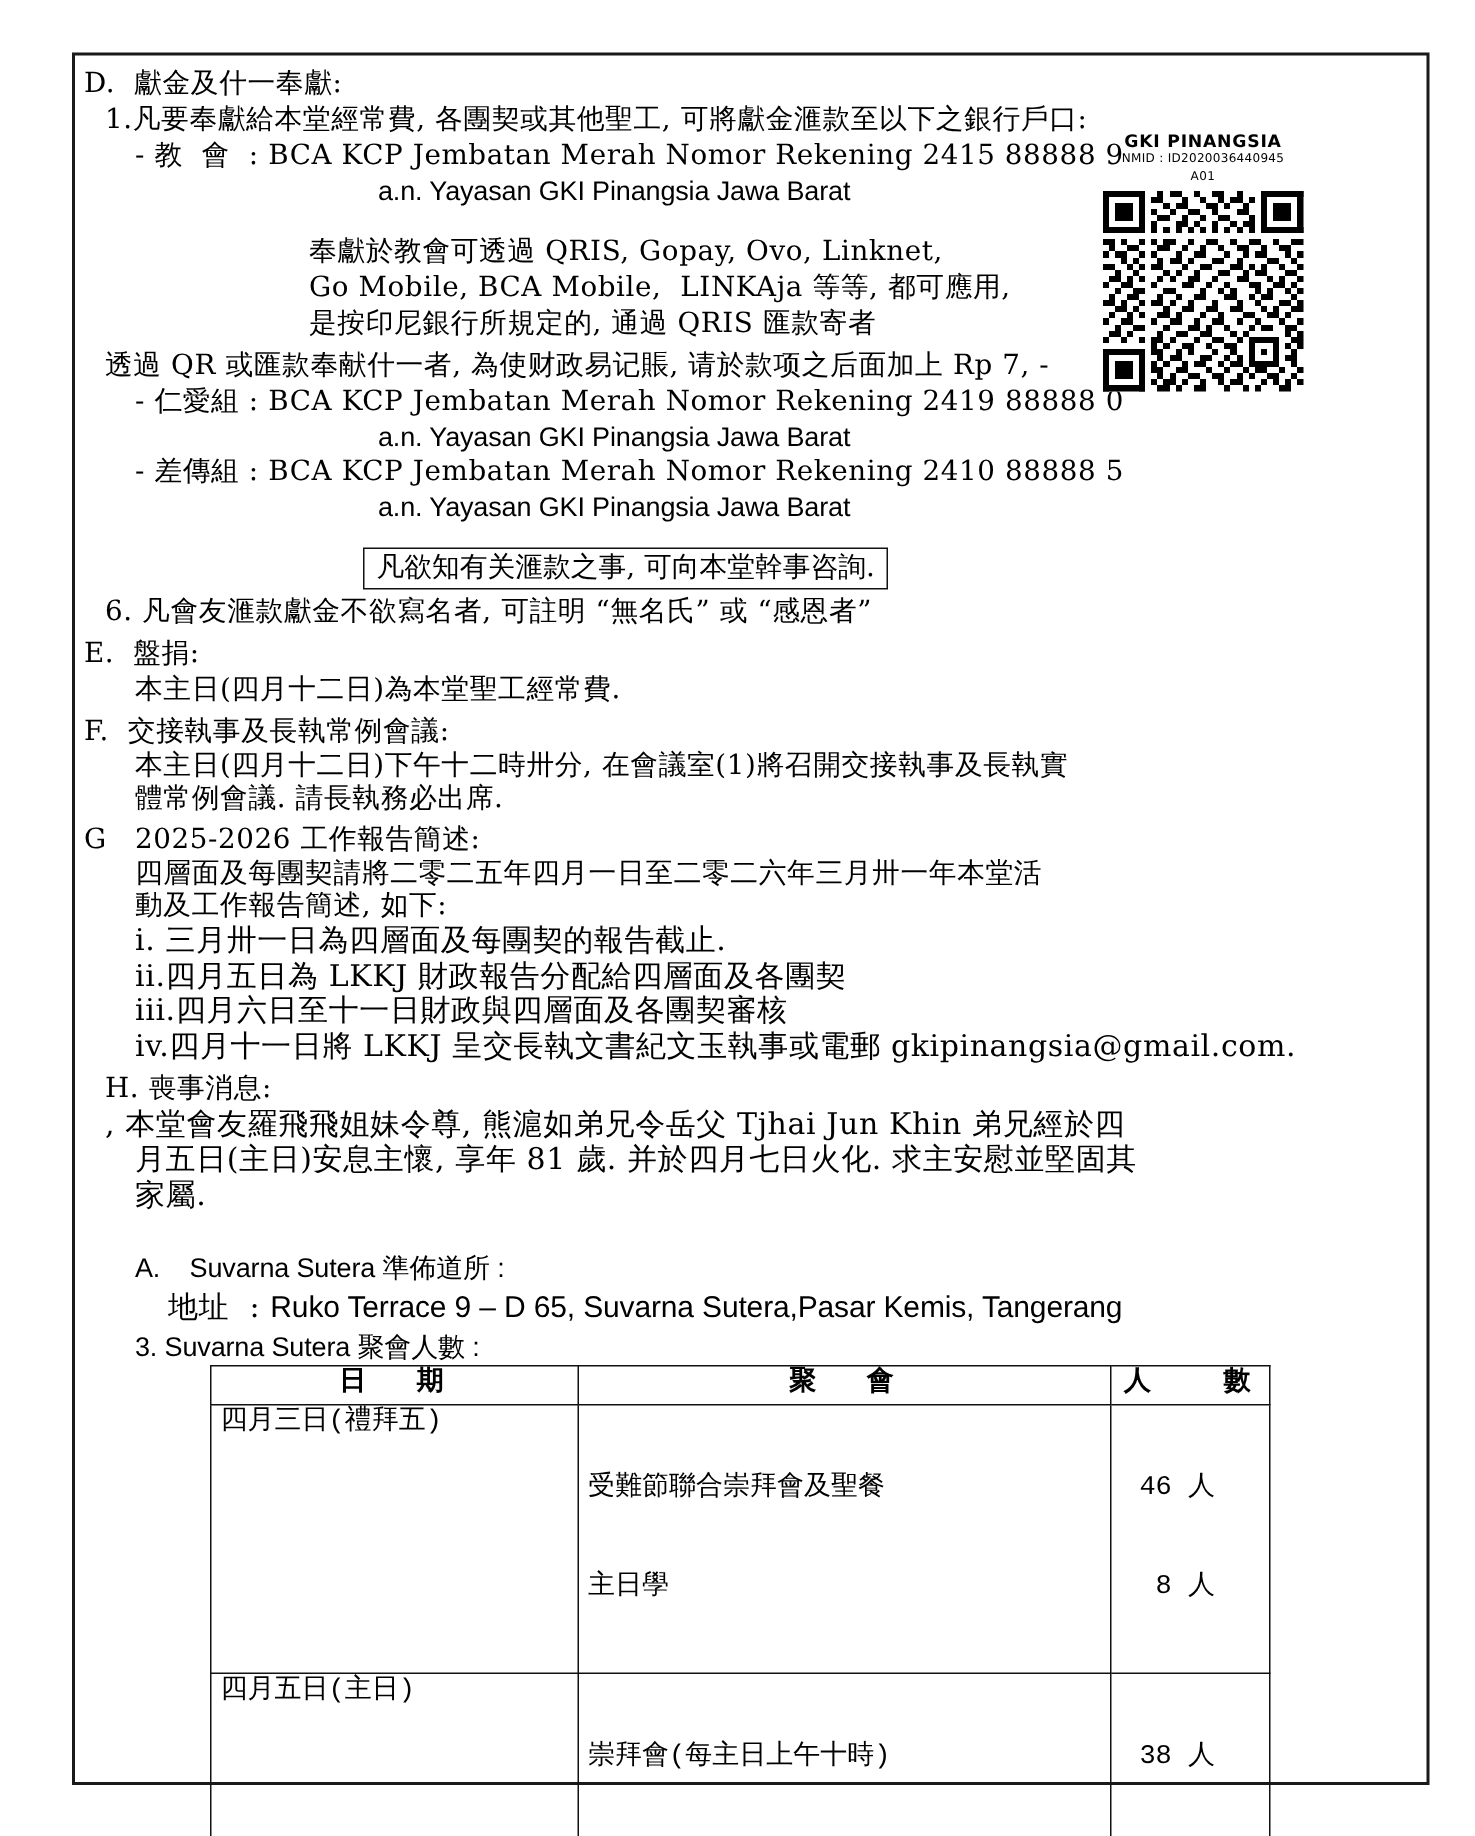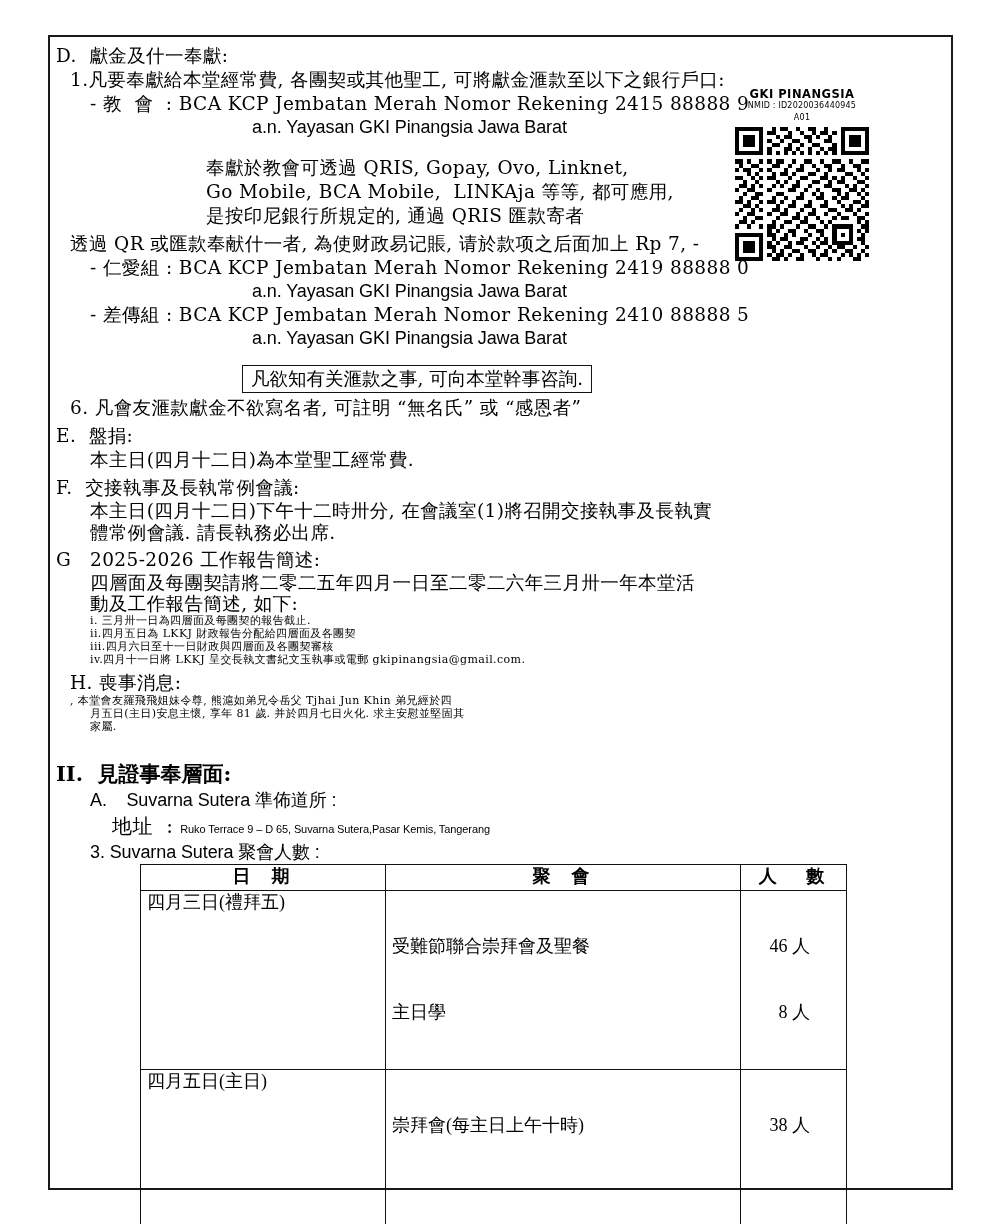"i. 三月卅一日為四層面及每團契的報告截止." .small { font-size: 11px -> 20px }
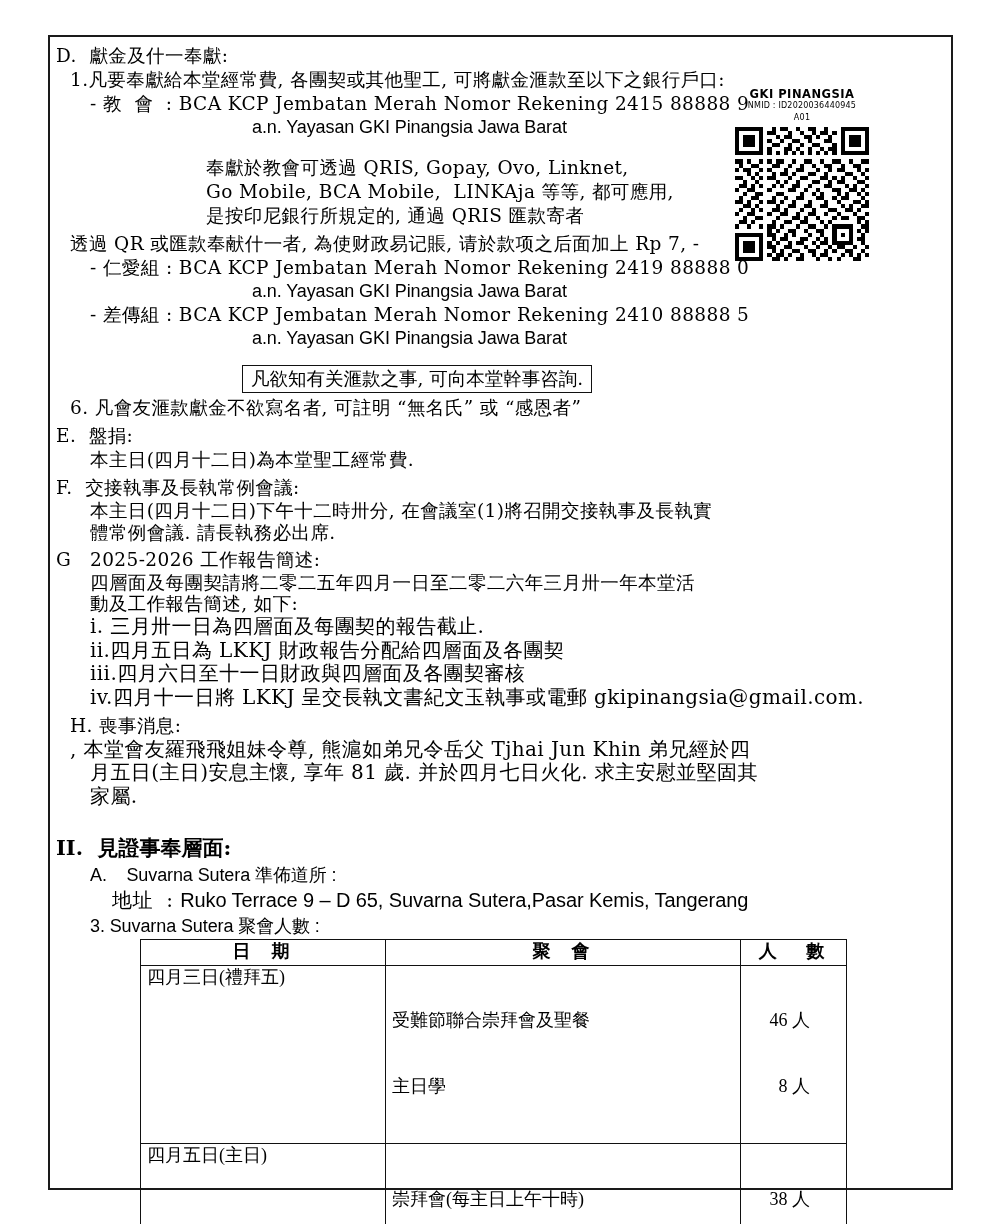"II. 見證事奉層面:" div.sec2-title { html: <div>II. 見證事奉層面:</div> -> none }
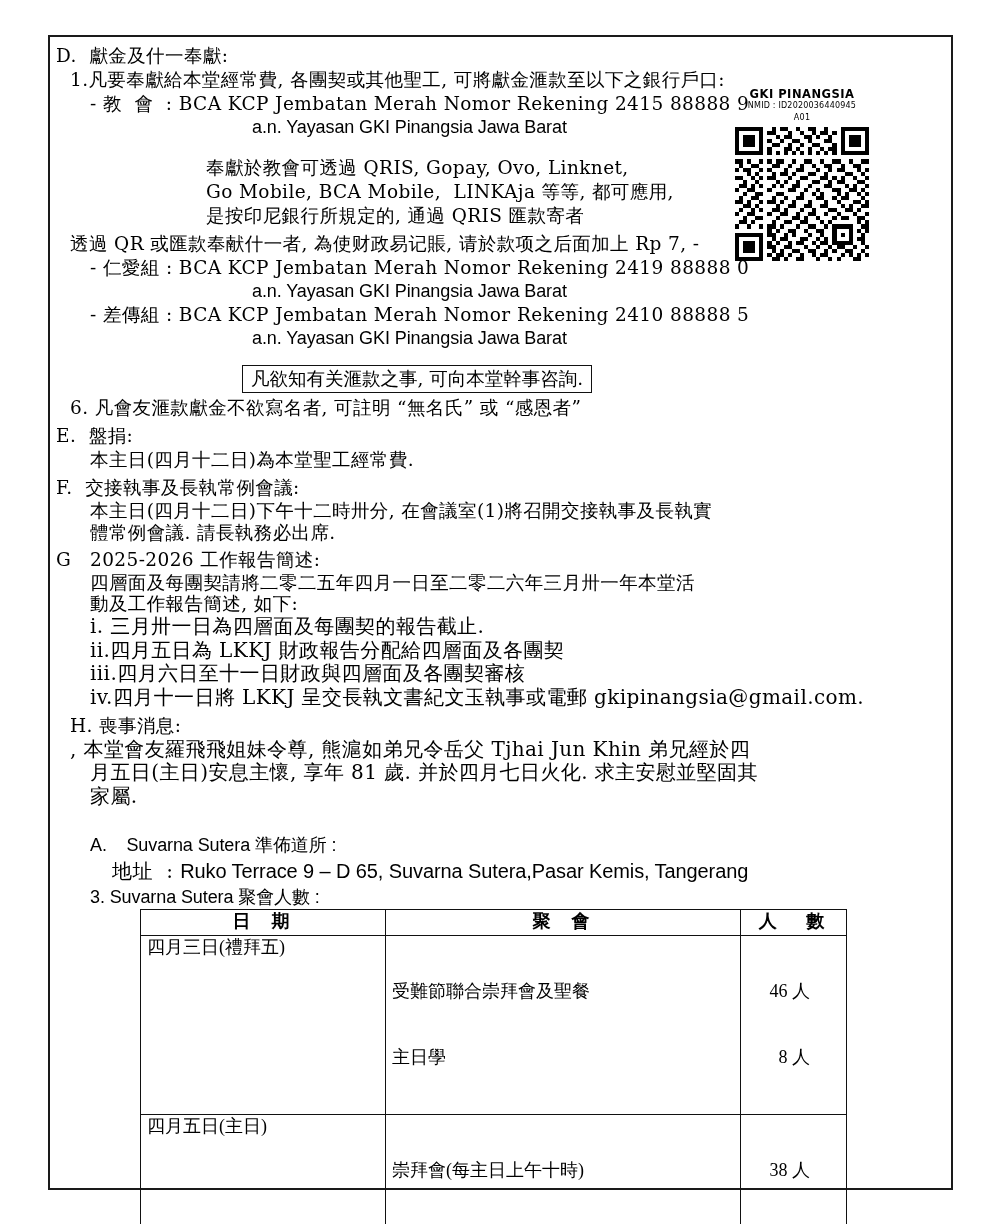"日 期" table.doc-table td, table.doc-table th { font-family: Liberation Serif, serif -> Liberation Mono, monospace }
